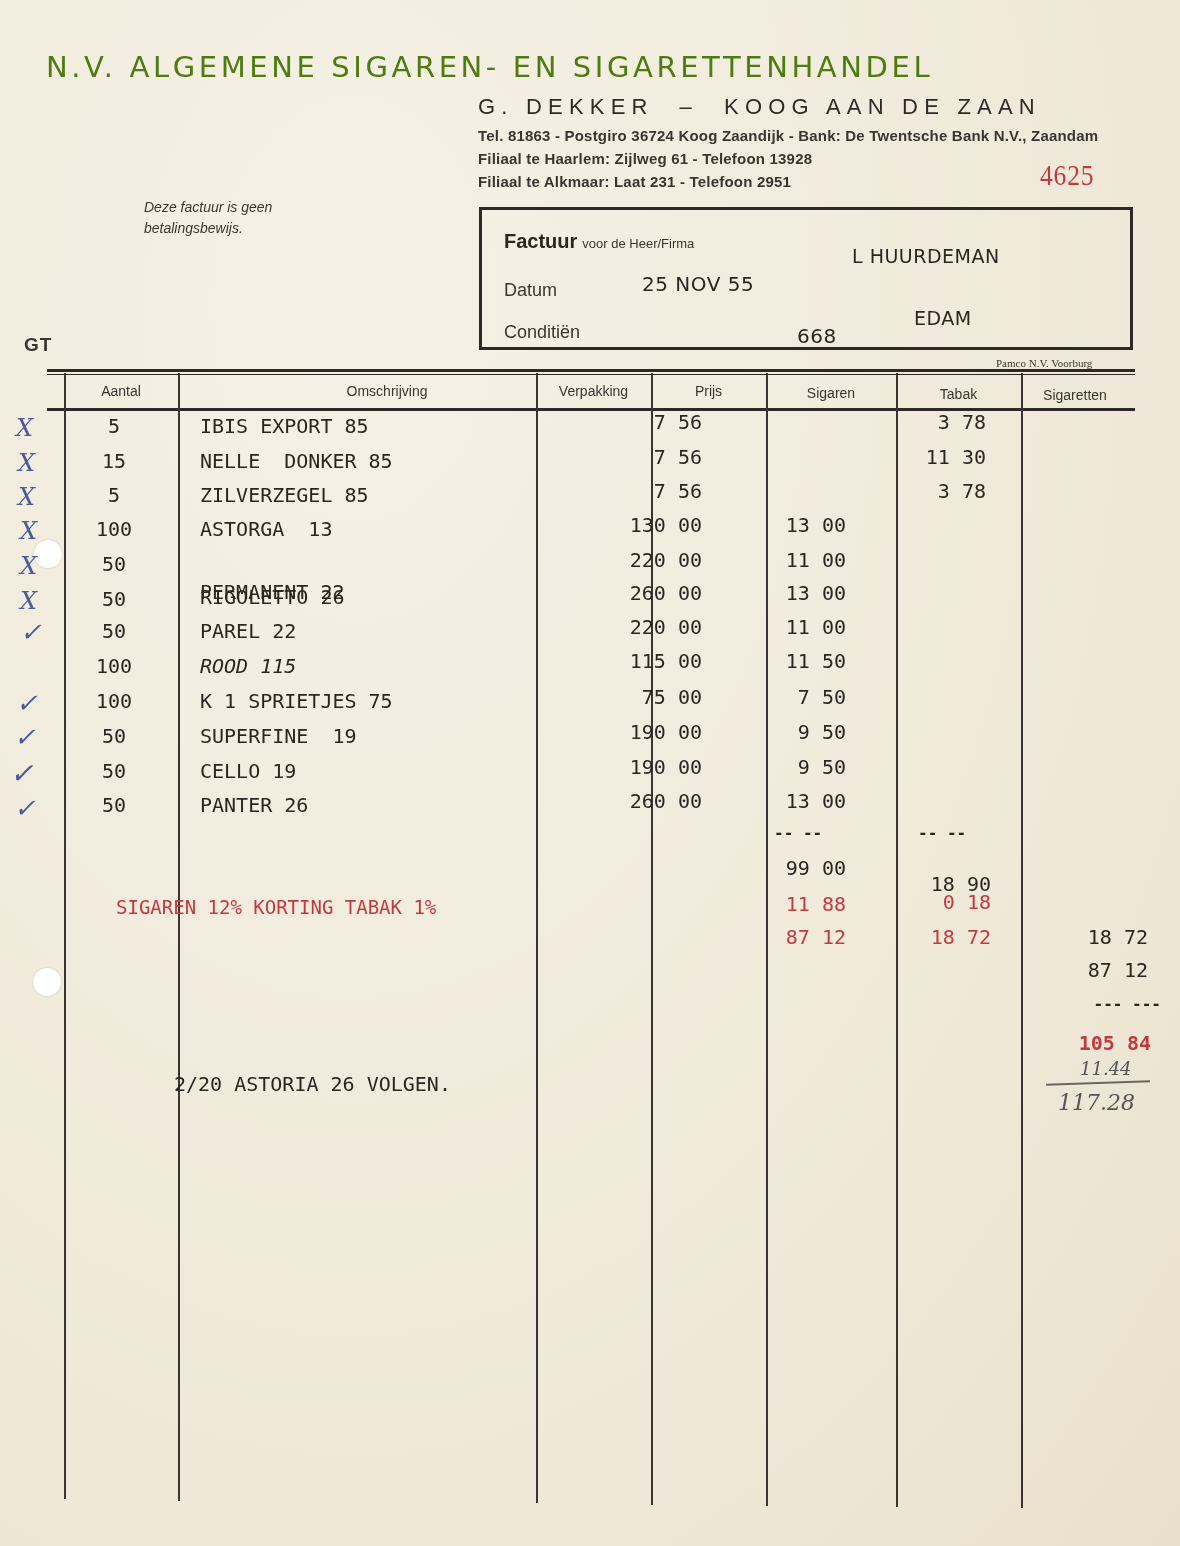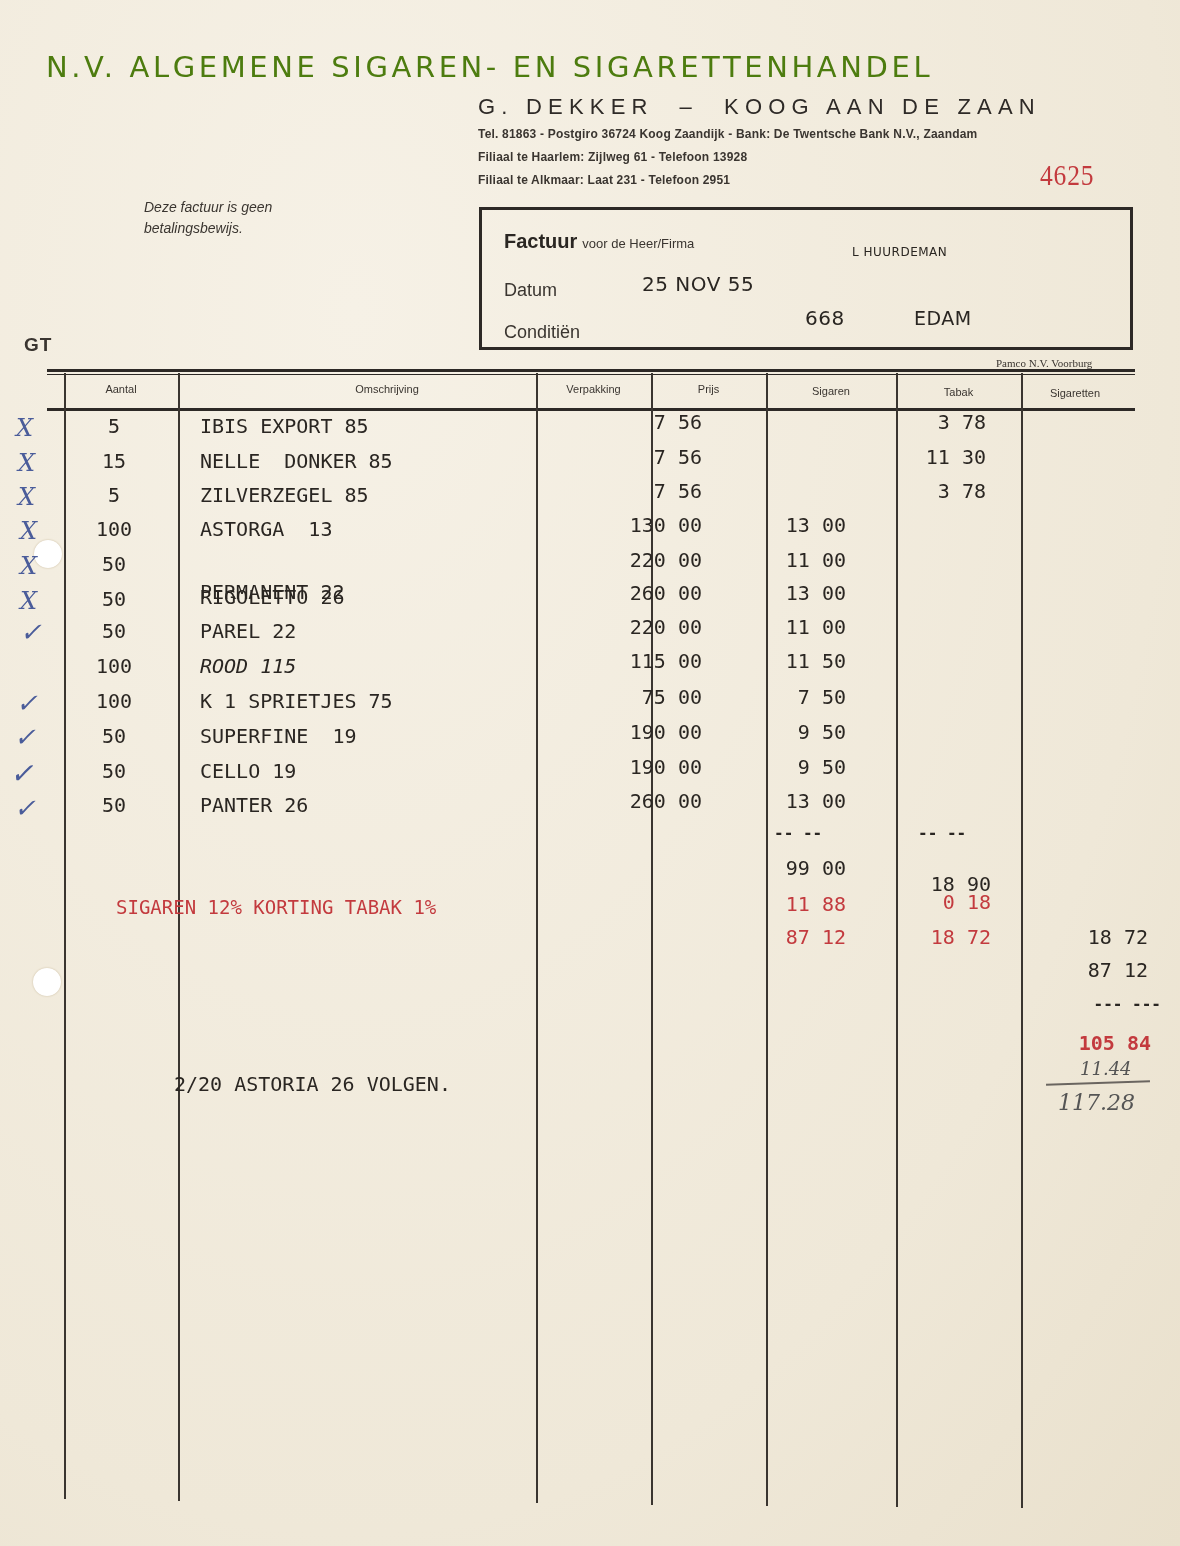"Tel. 81863 - Postgiro 36724" .info { font-size: 12px -> 15px }
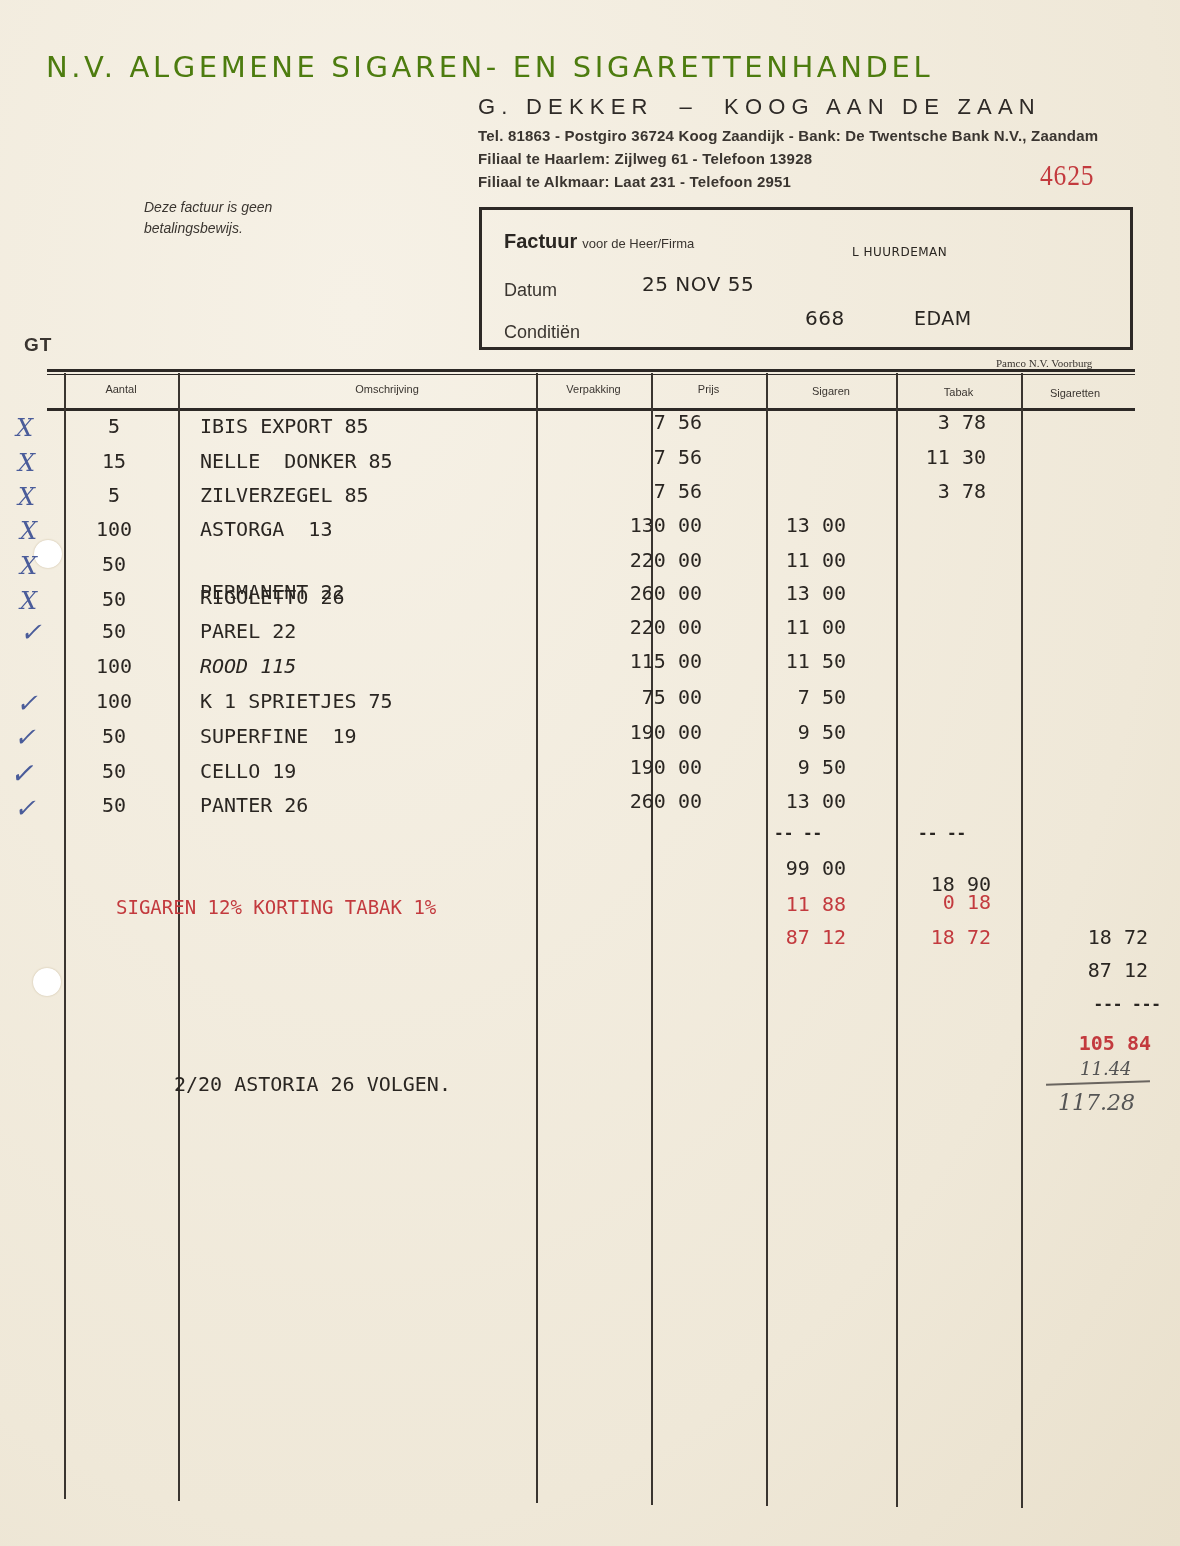"L HUURDEMAN" div.val { font-size: 12px -> 19px }
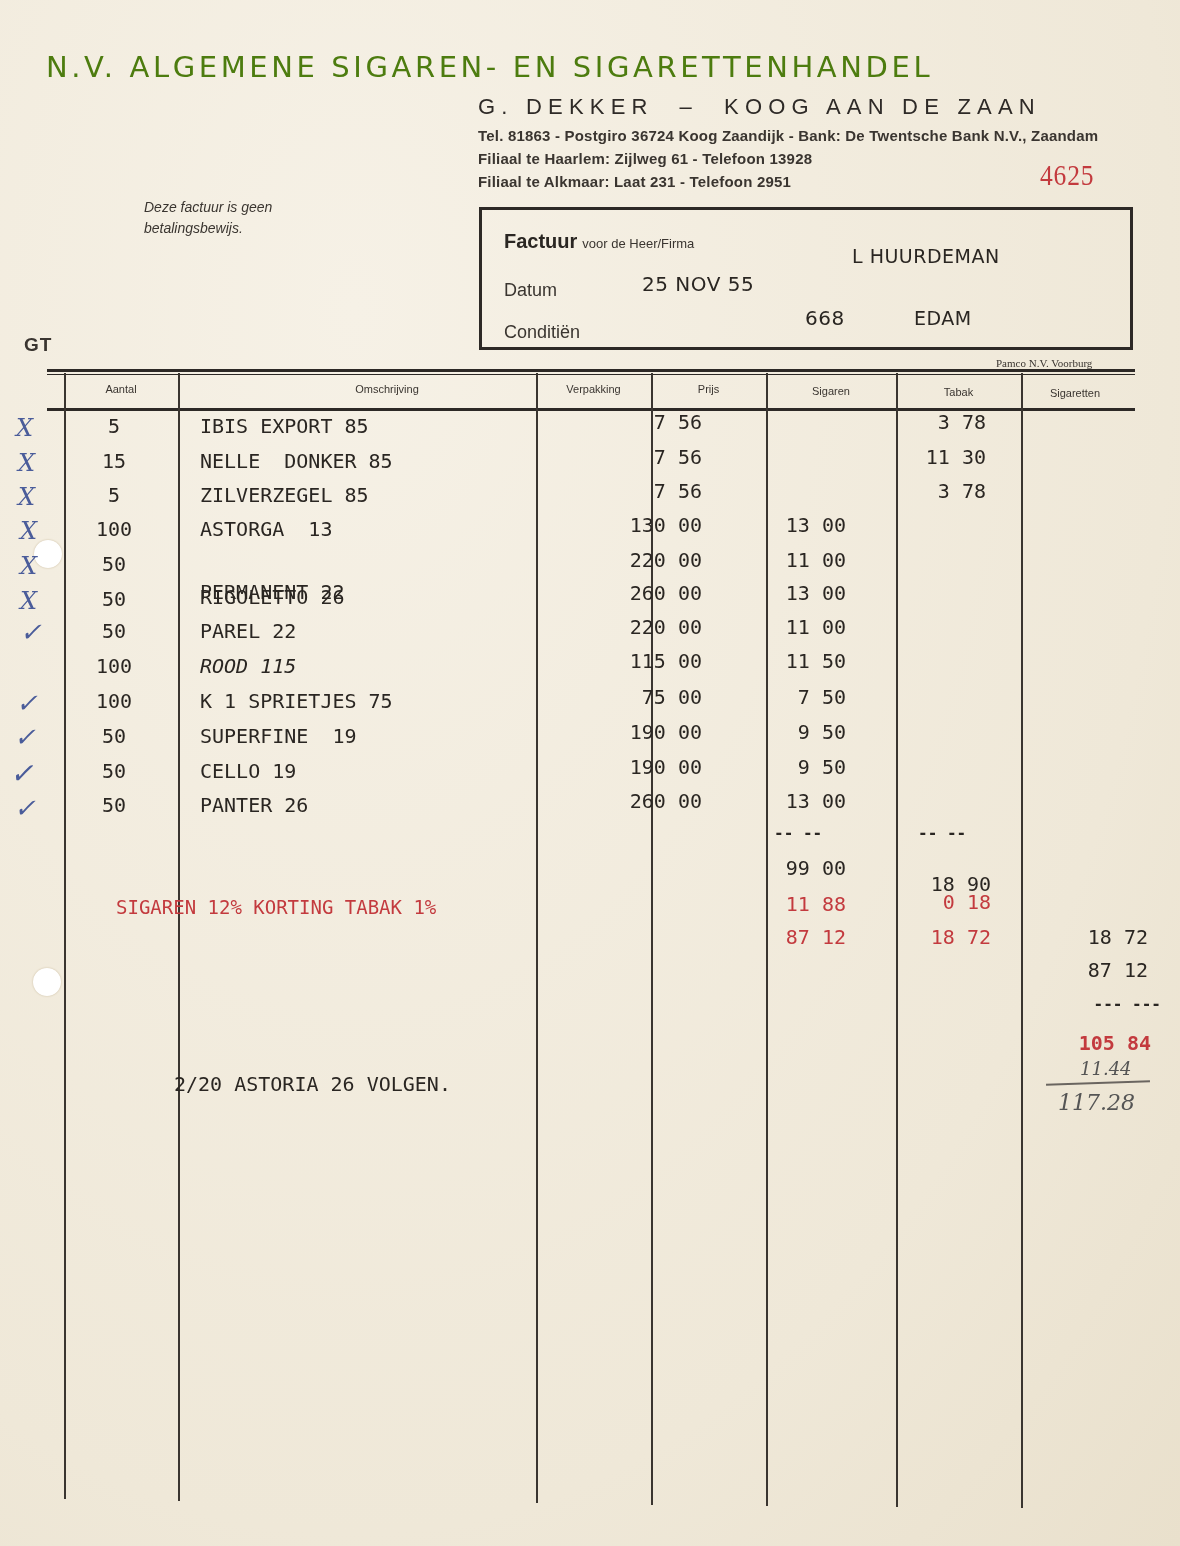"668" div.val { margin-left: 8px -> none; top: 96px -> 114px }
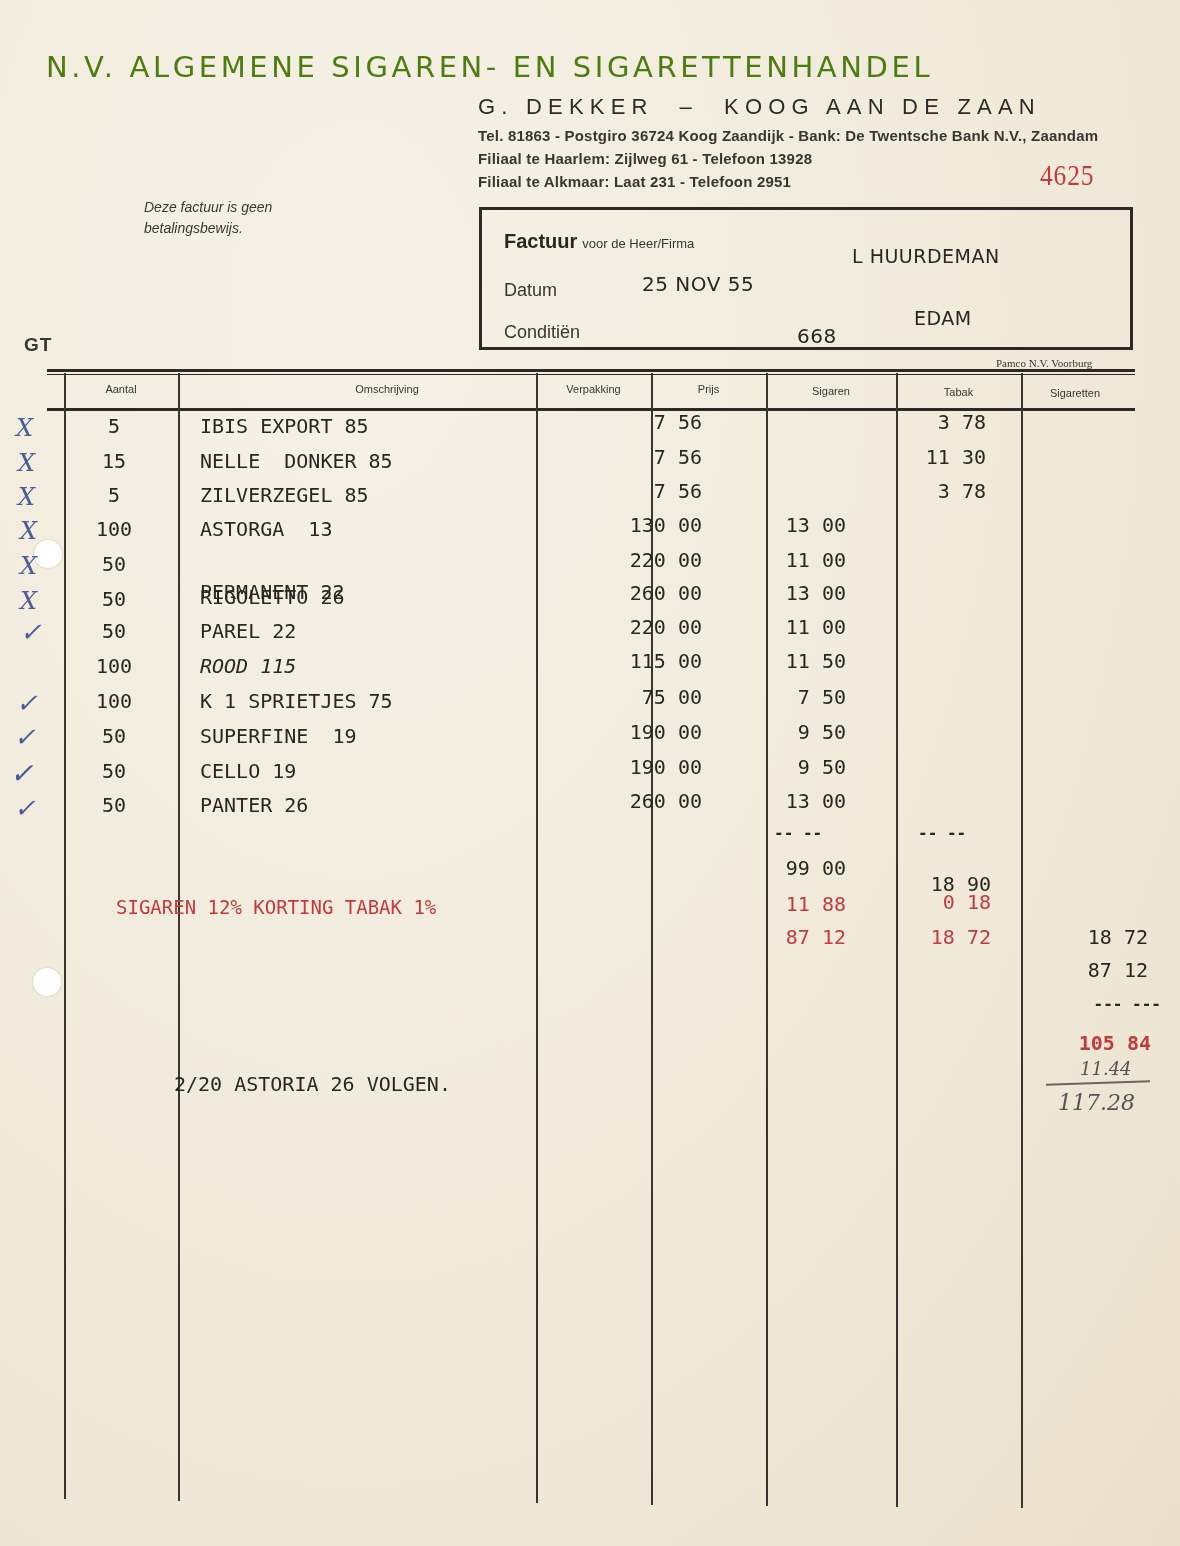"Aantal" .colhead { font-size: 11px -> 14px }
